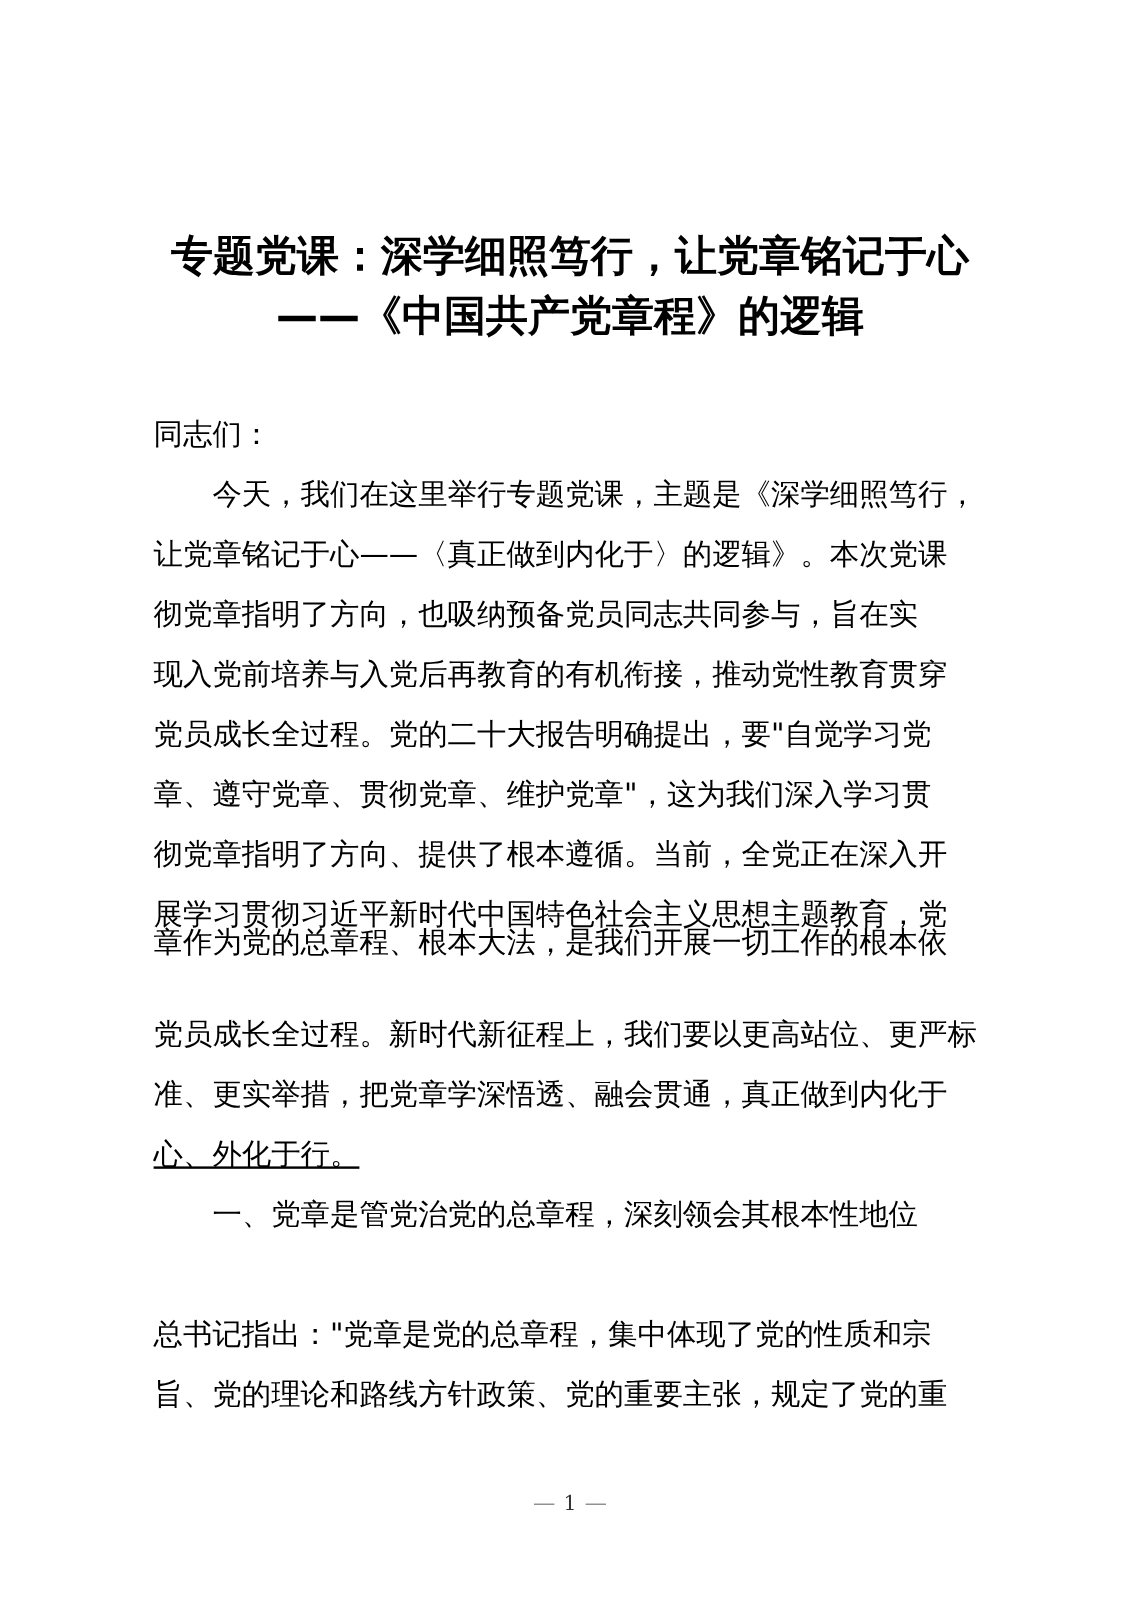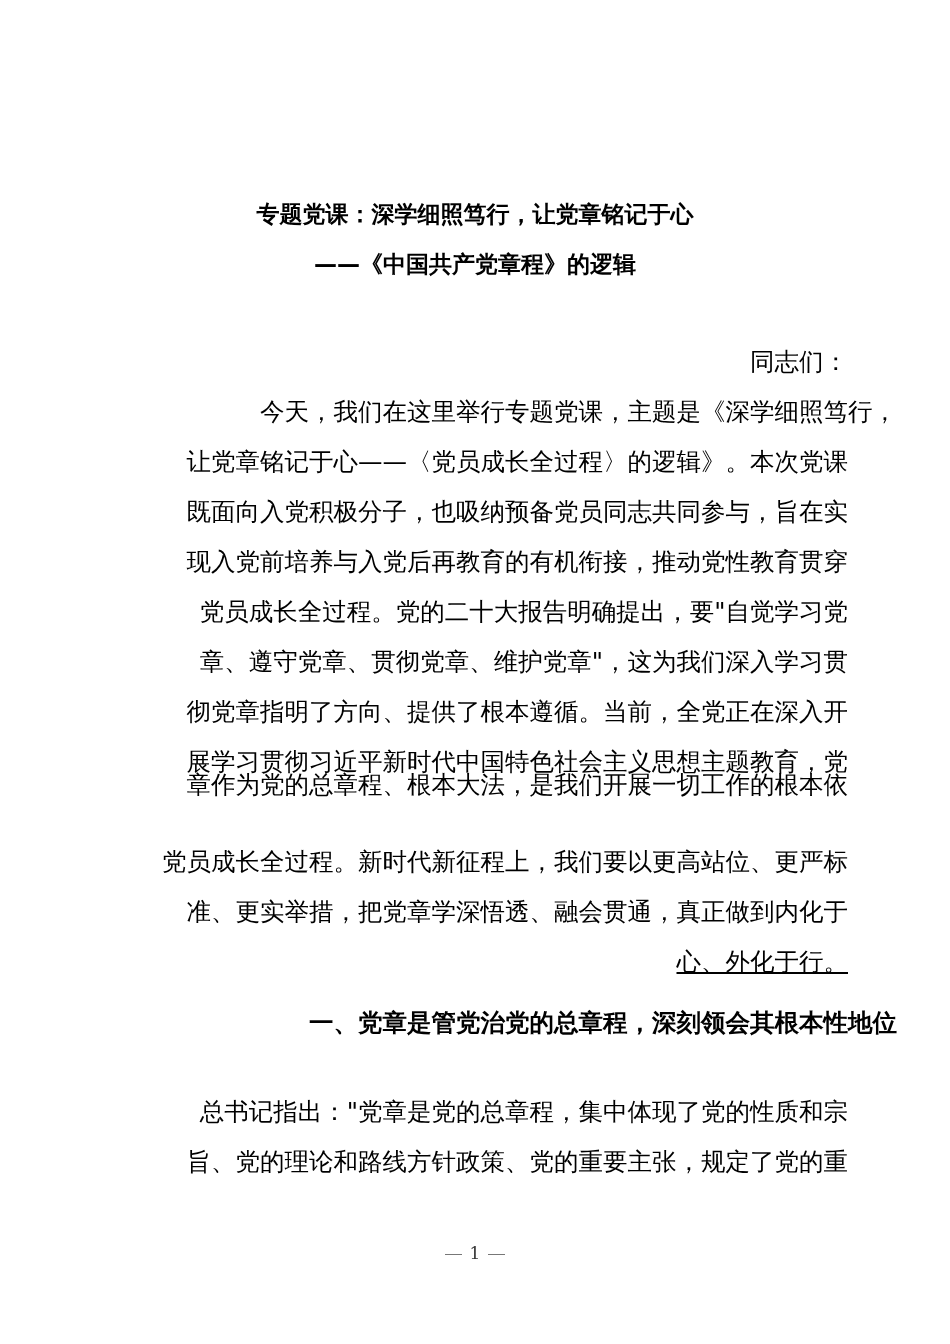"专题党课：深学细照笃行，让党章铭记于心" .title { font-size: 23px -> 35px }
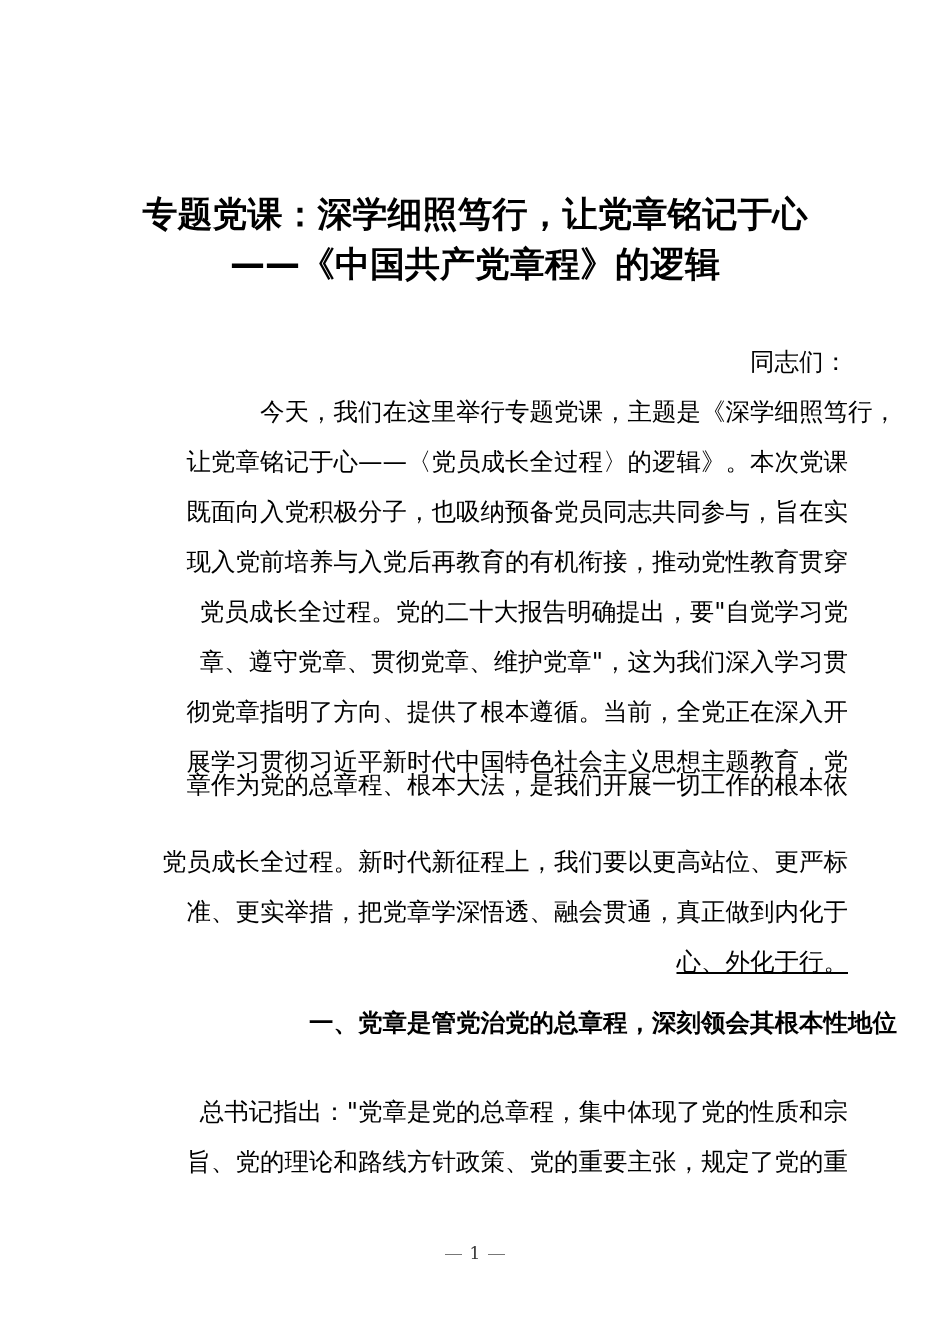"同志们：" .line { text-align: right -> none }
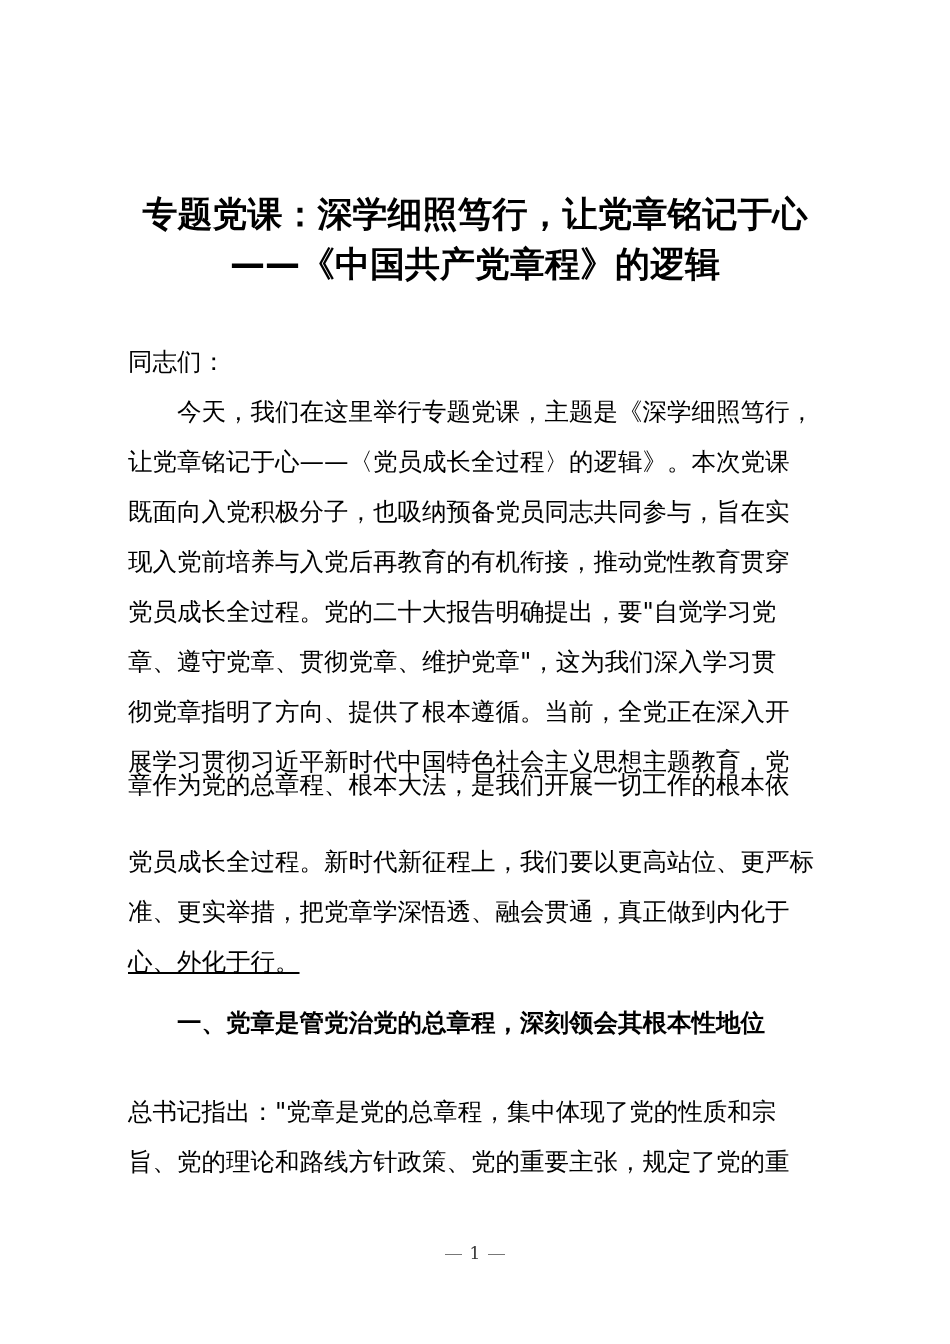"让党章铭记于心——〈党员成长全过程〉的逻辑》。本次党课" div.line { text: 党员成长全过程 -> 真正做到内化于 }
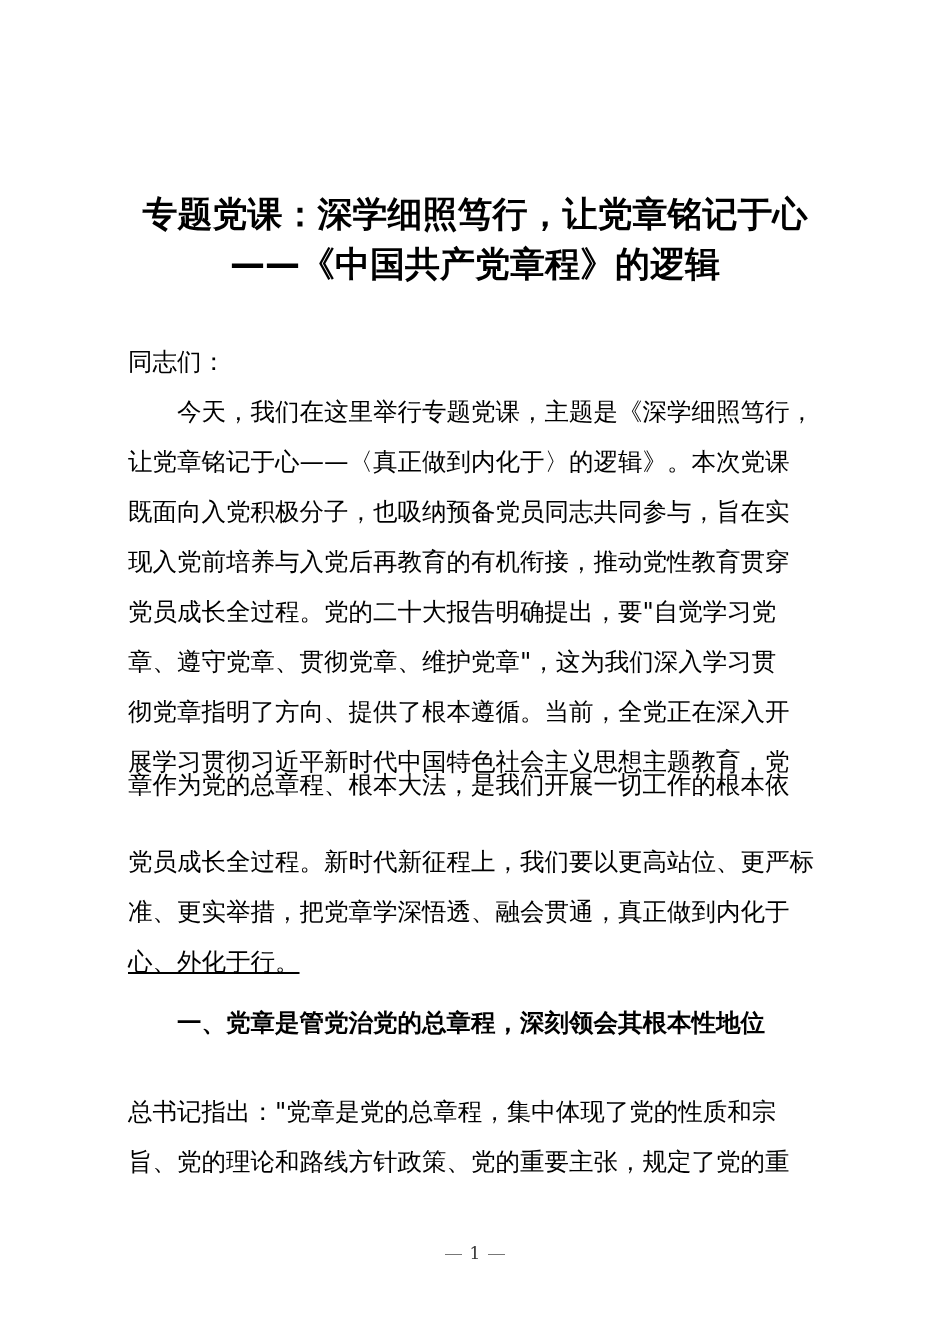"既面向入党积极分子，也吸纳预备党员同志共同参与，旨在实" div.line { text: 既面向入党积极分子 -> 彻党章指明了方向 }
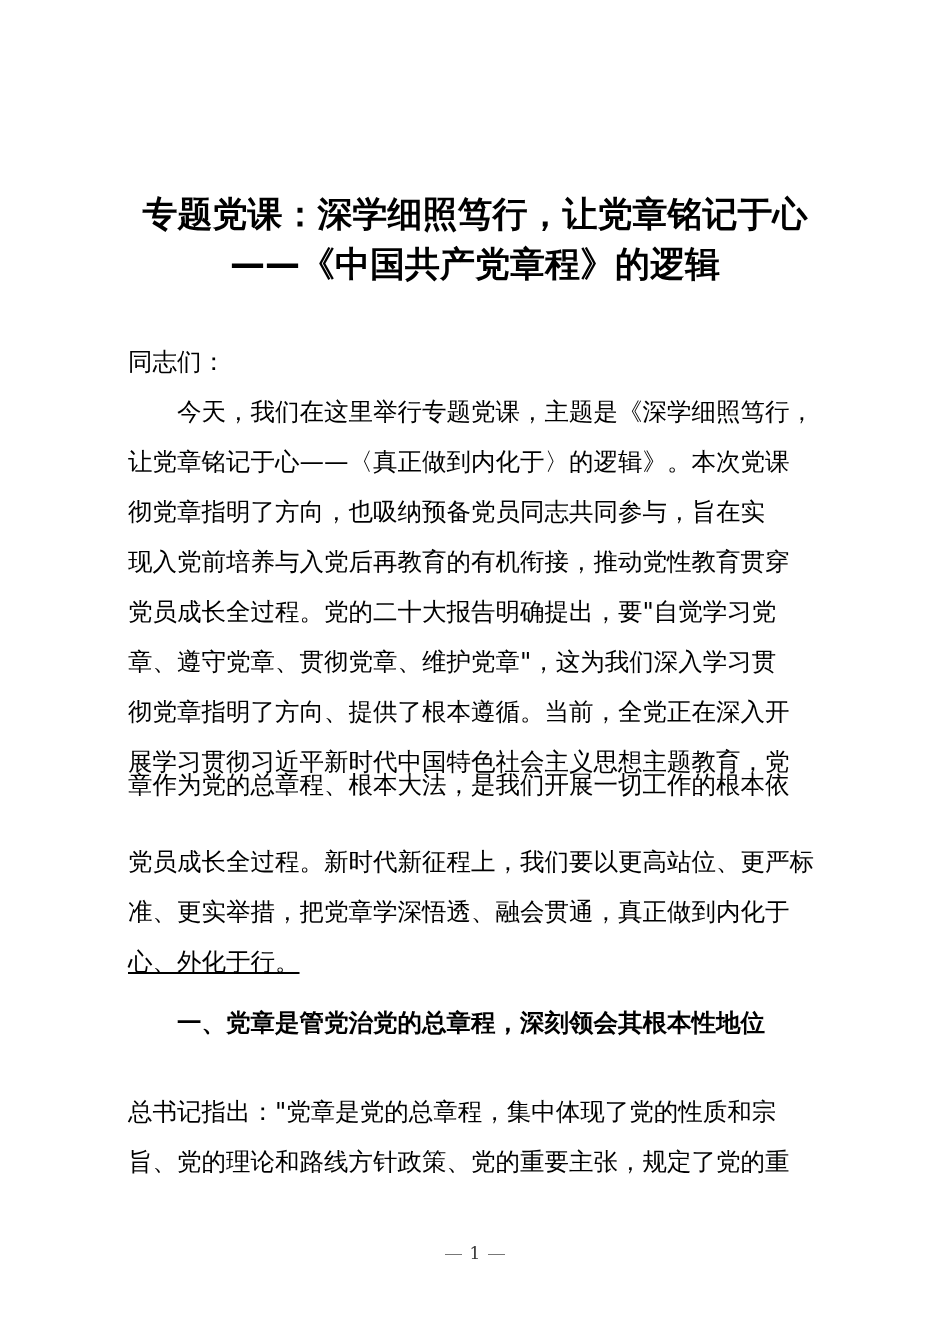"一、党章是管党治党的总章程，深刻领会其根本性地位" .line.heading { font-weight: bold -> normal; margin-top: 11px -> none }
